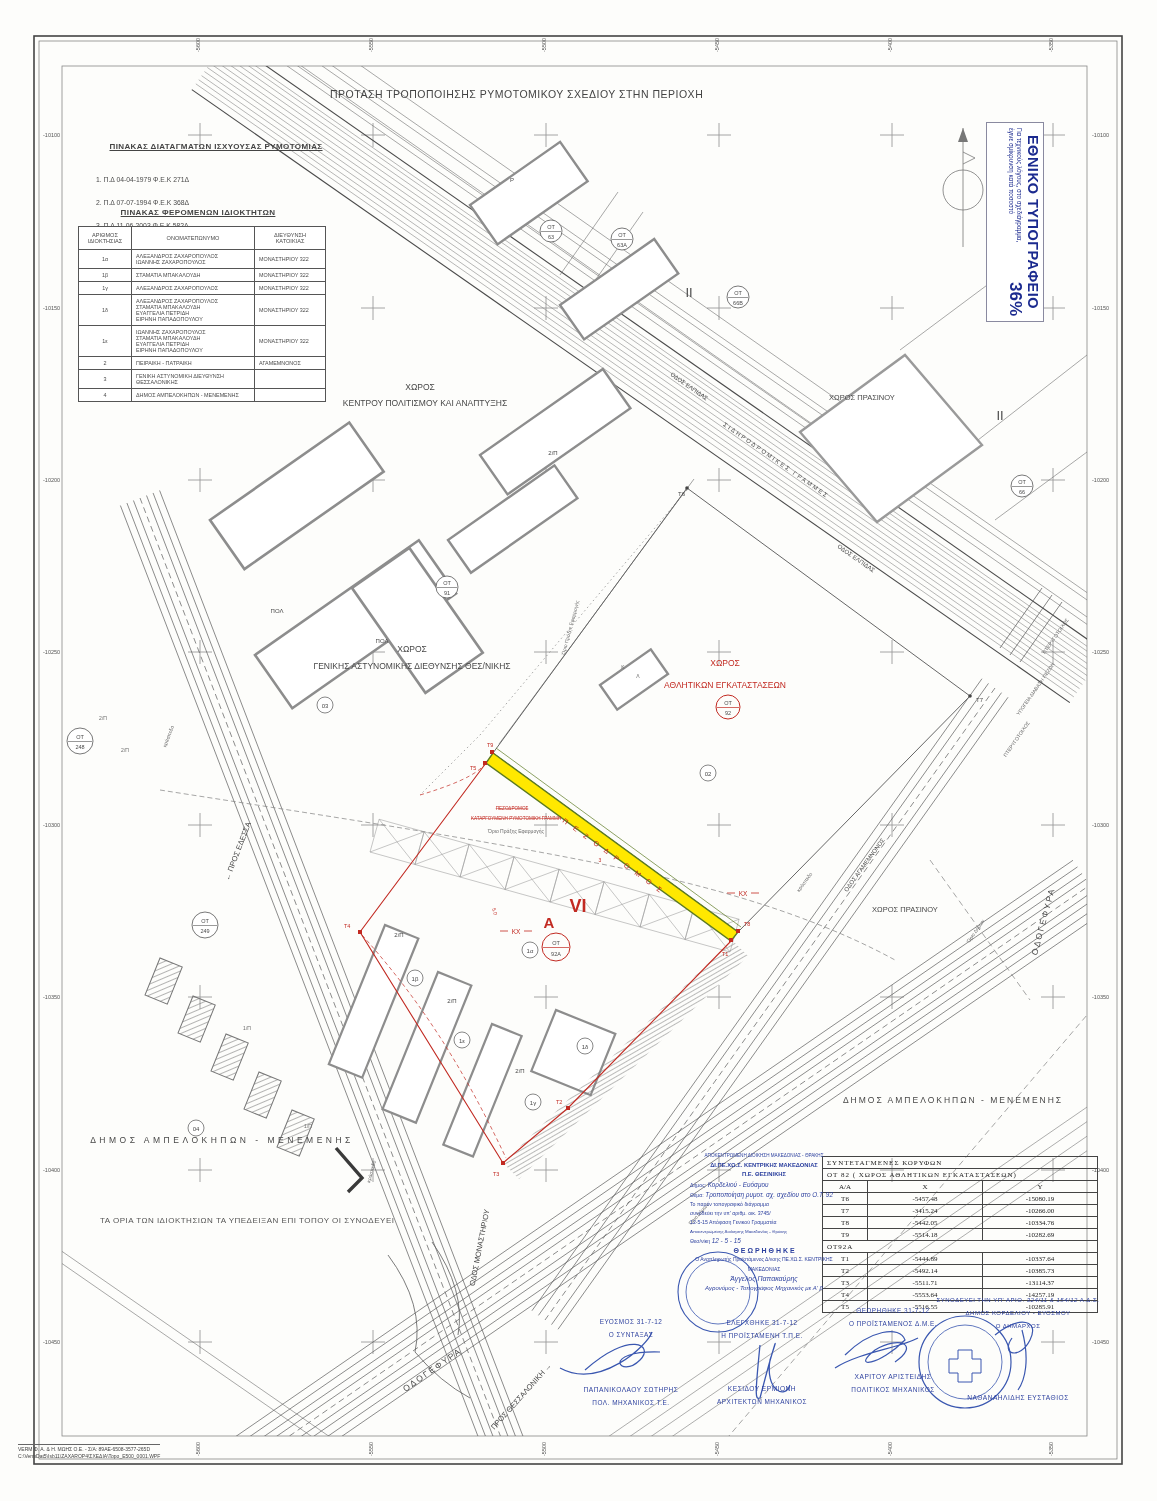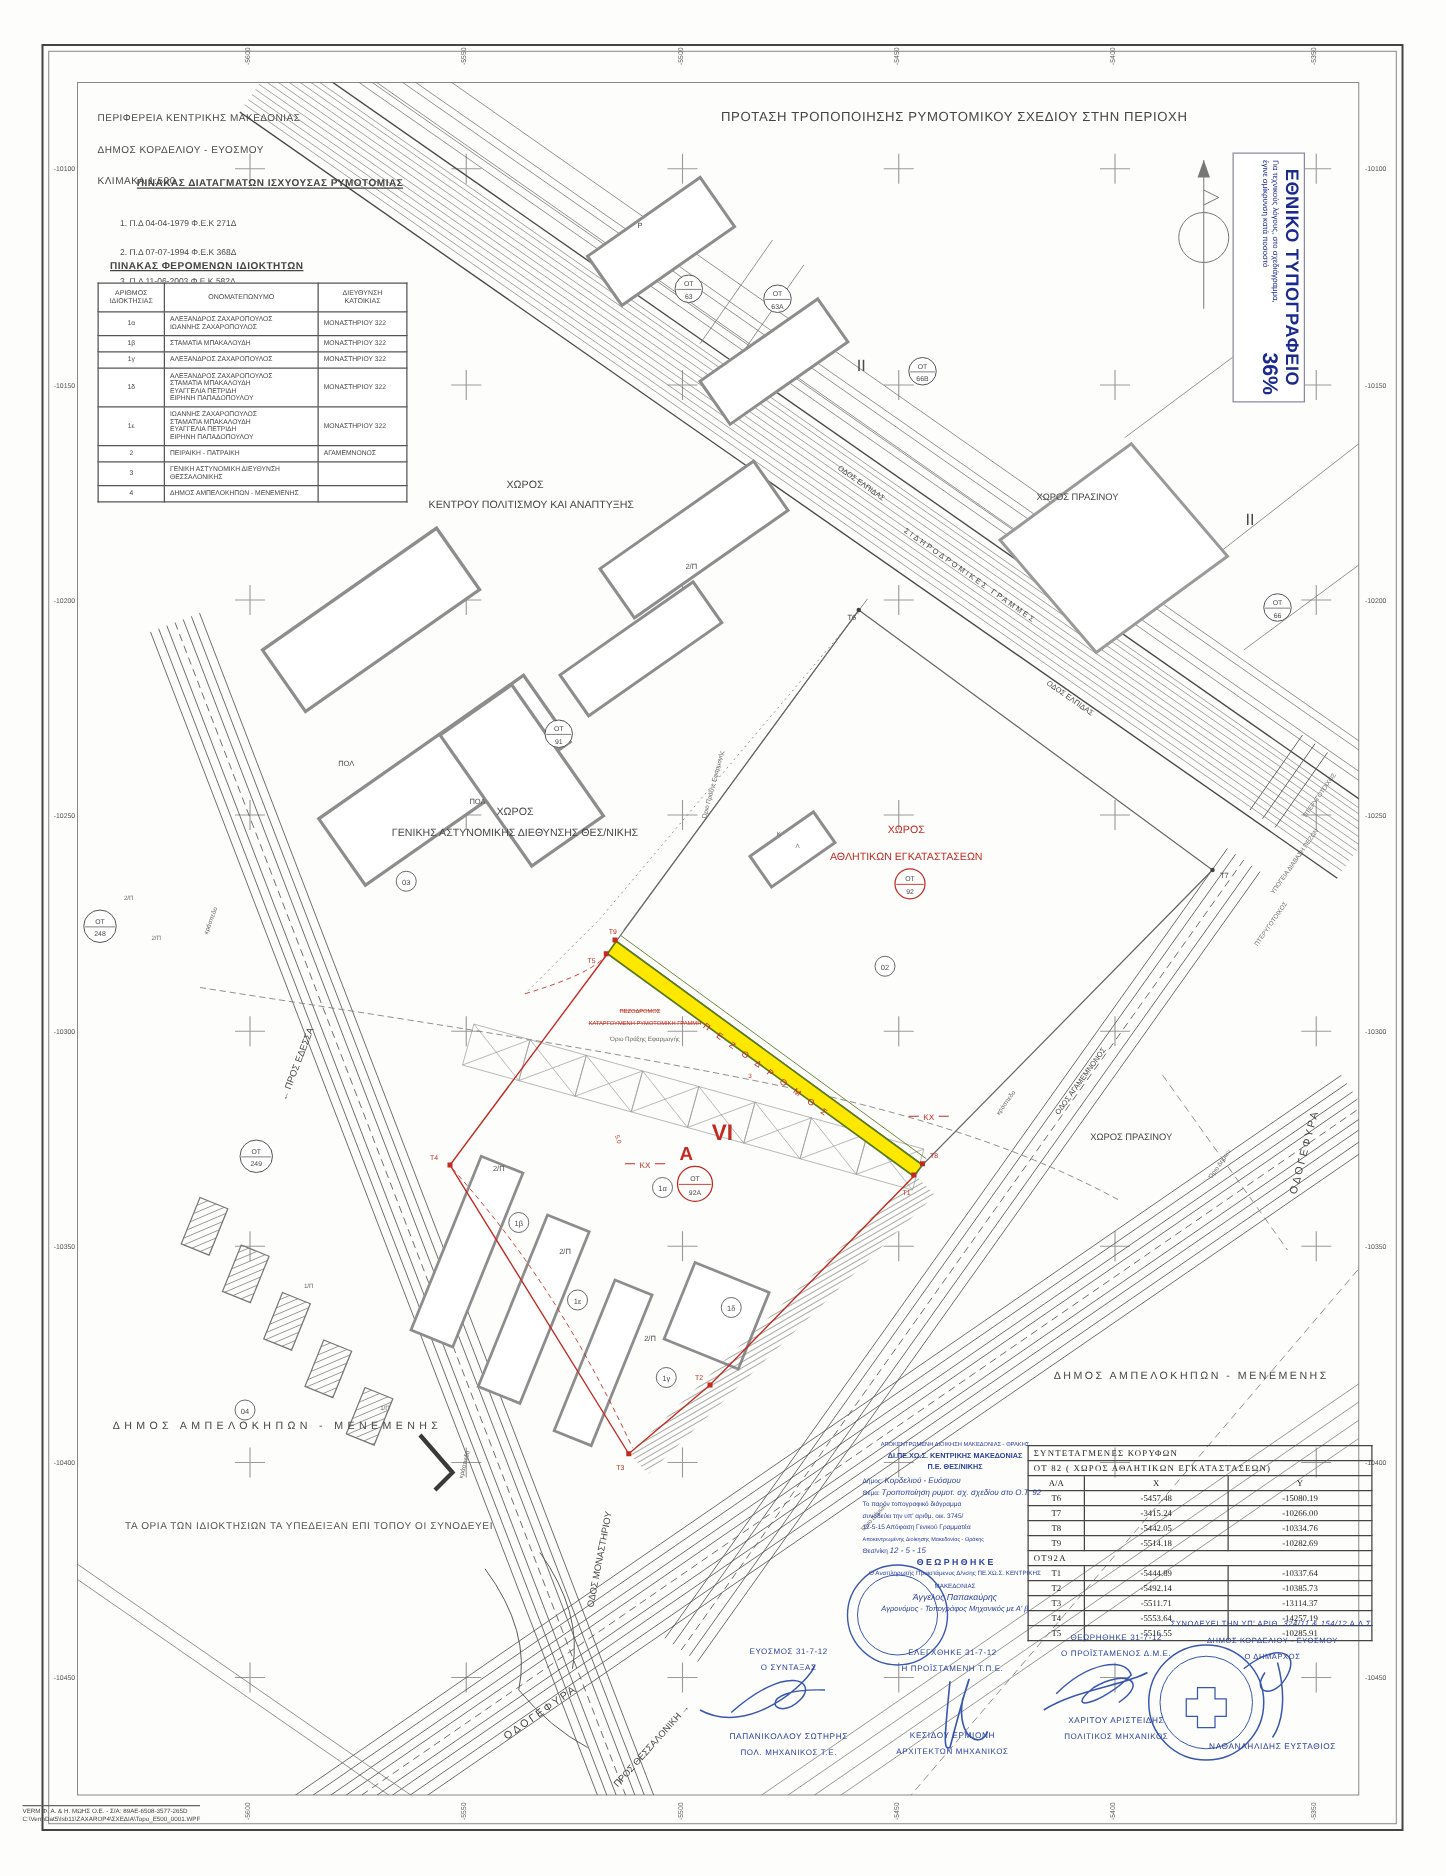"ΠΕΡΙΦΕΡΕΙΑ ΚΕΝΤΡΙΚΗΣ ΜΑΚΕΔΟΝΙΑΣ" div.abs { html: <div> <div>ΠΕΡΙΦΕΡΕΙΑ ΚΕΝΤΡΙΚΗΣ ΜΑΚΕΔΟΝΙΑΣ</div> <div>ΔΗΜΟΣ ΚΟΡΔΕΛΙΟΥ - ΕΥΟΣΜΟΥ</div> <div>ΚΛΙΜΑΚΑ 1:500</div> </div> -> none }
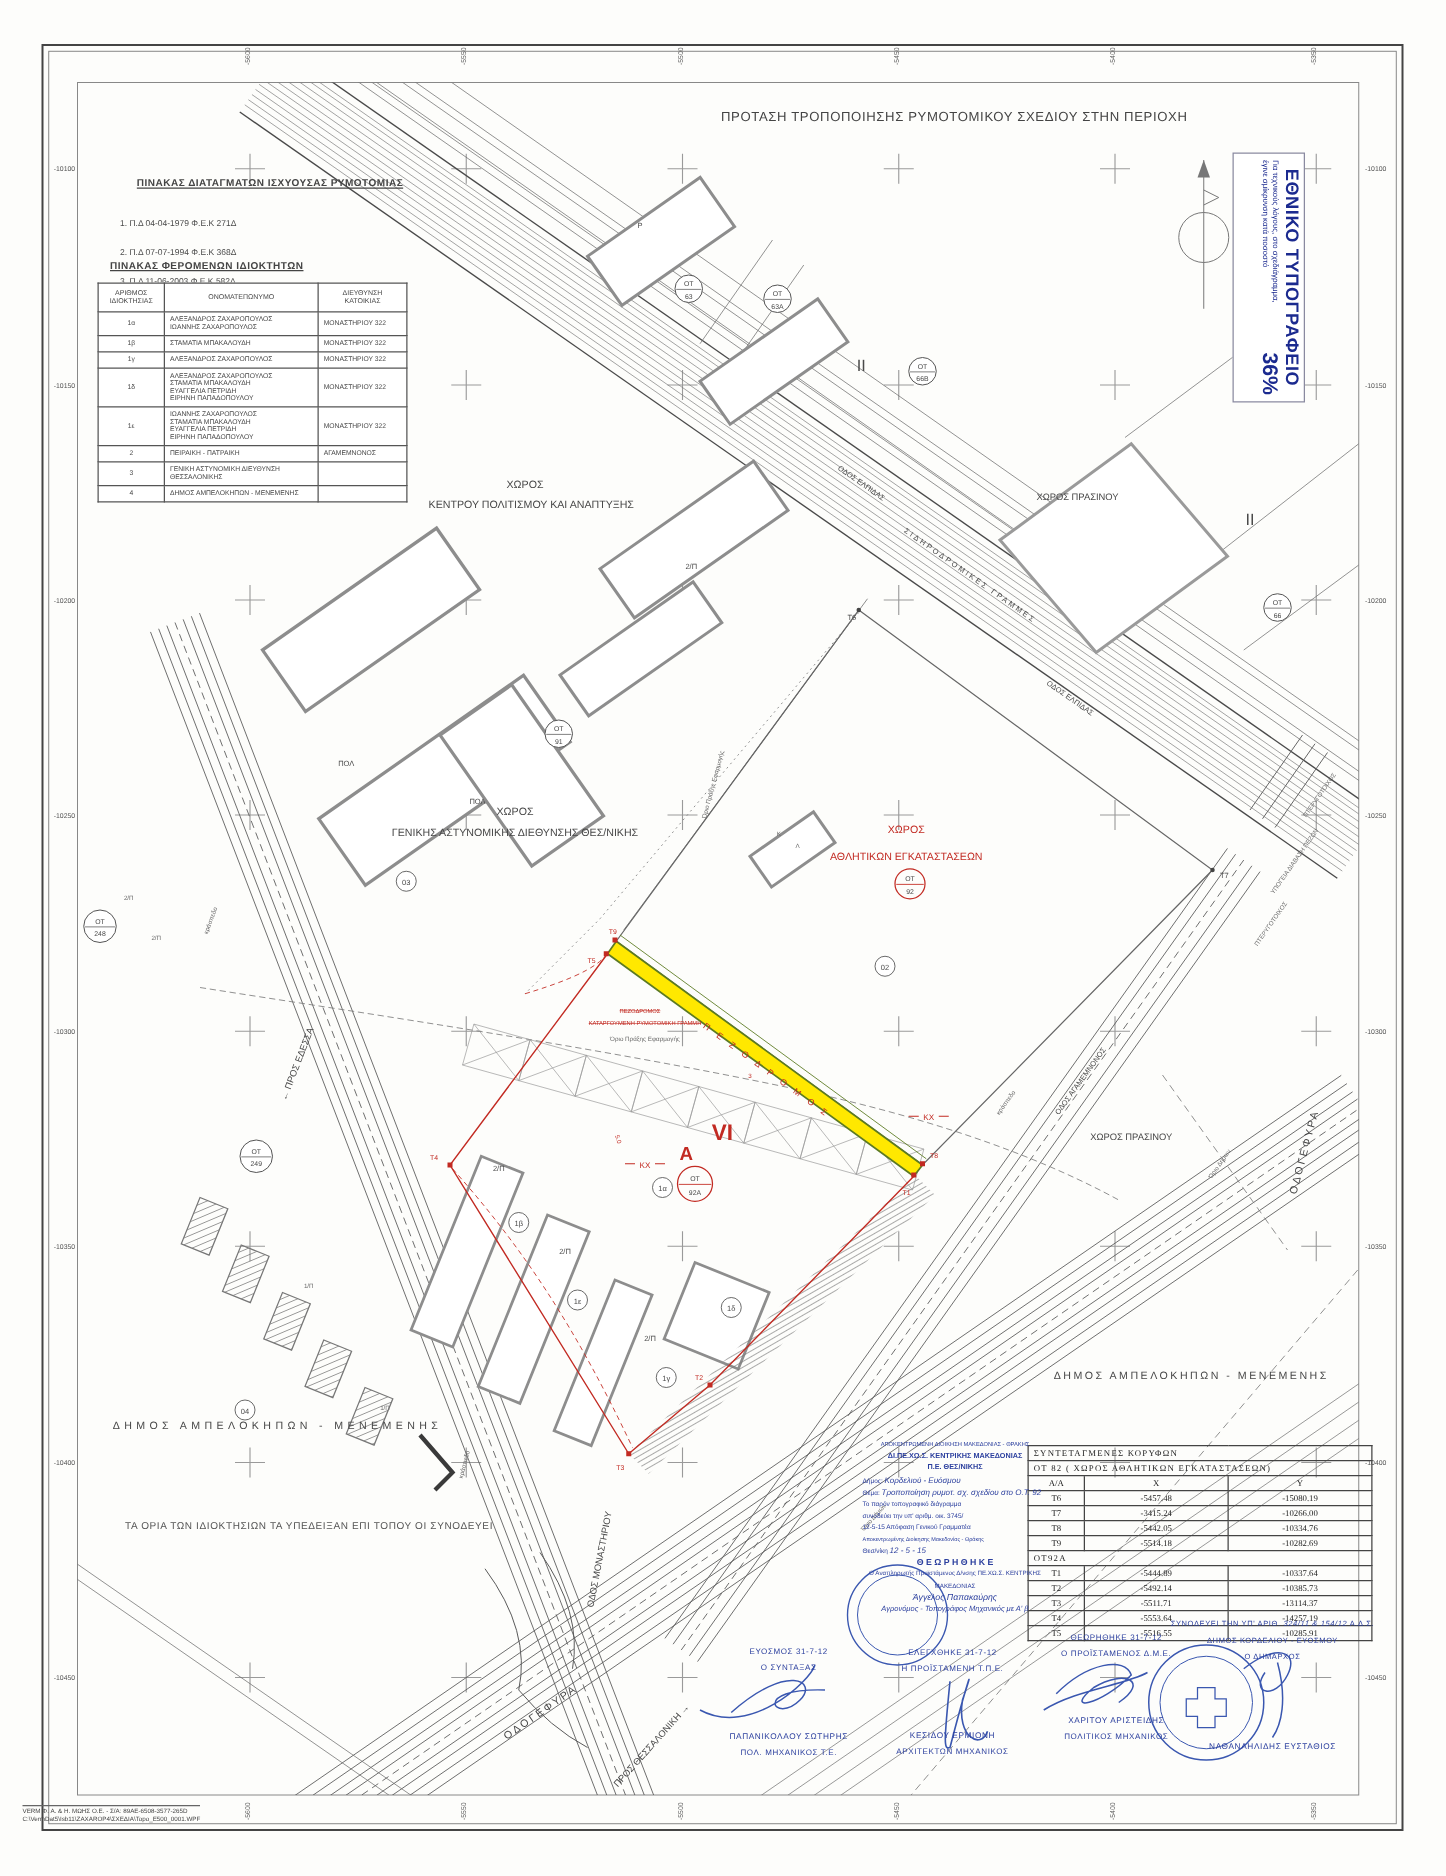"ΠΡΟΤΑΣΗ ΤΡΟΠΟΠΟΙΗΣΗΣ ΡΥΜΟΤΟΜΙΚΟΥ ΣΧΕΔΙΟΥ" #title { text-align: right -> left }
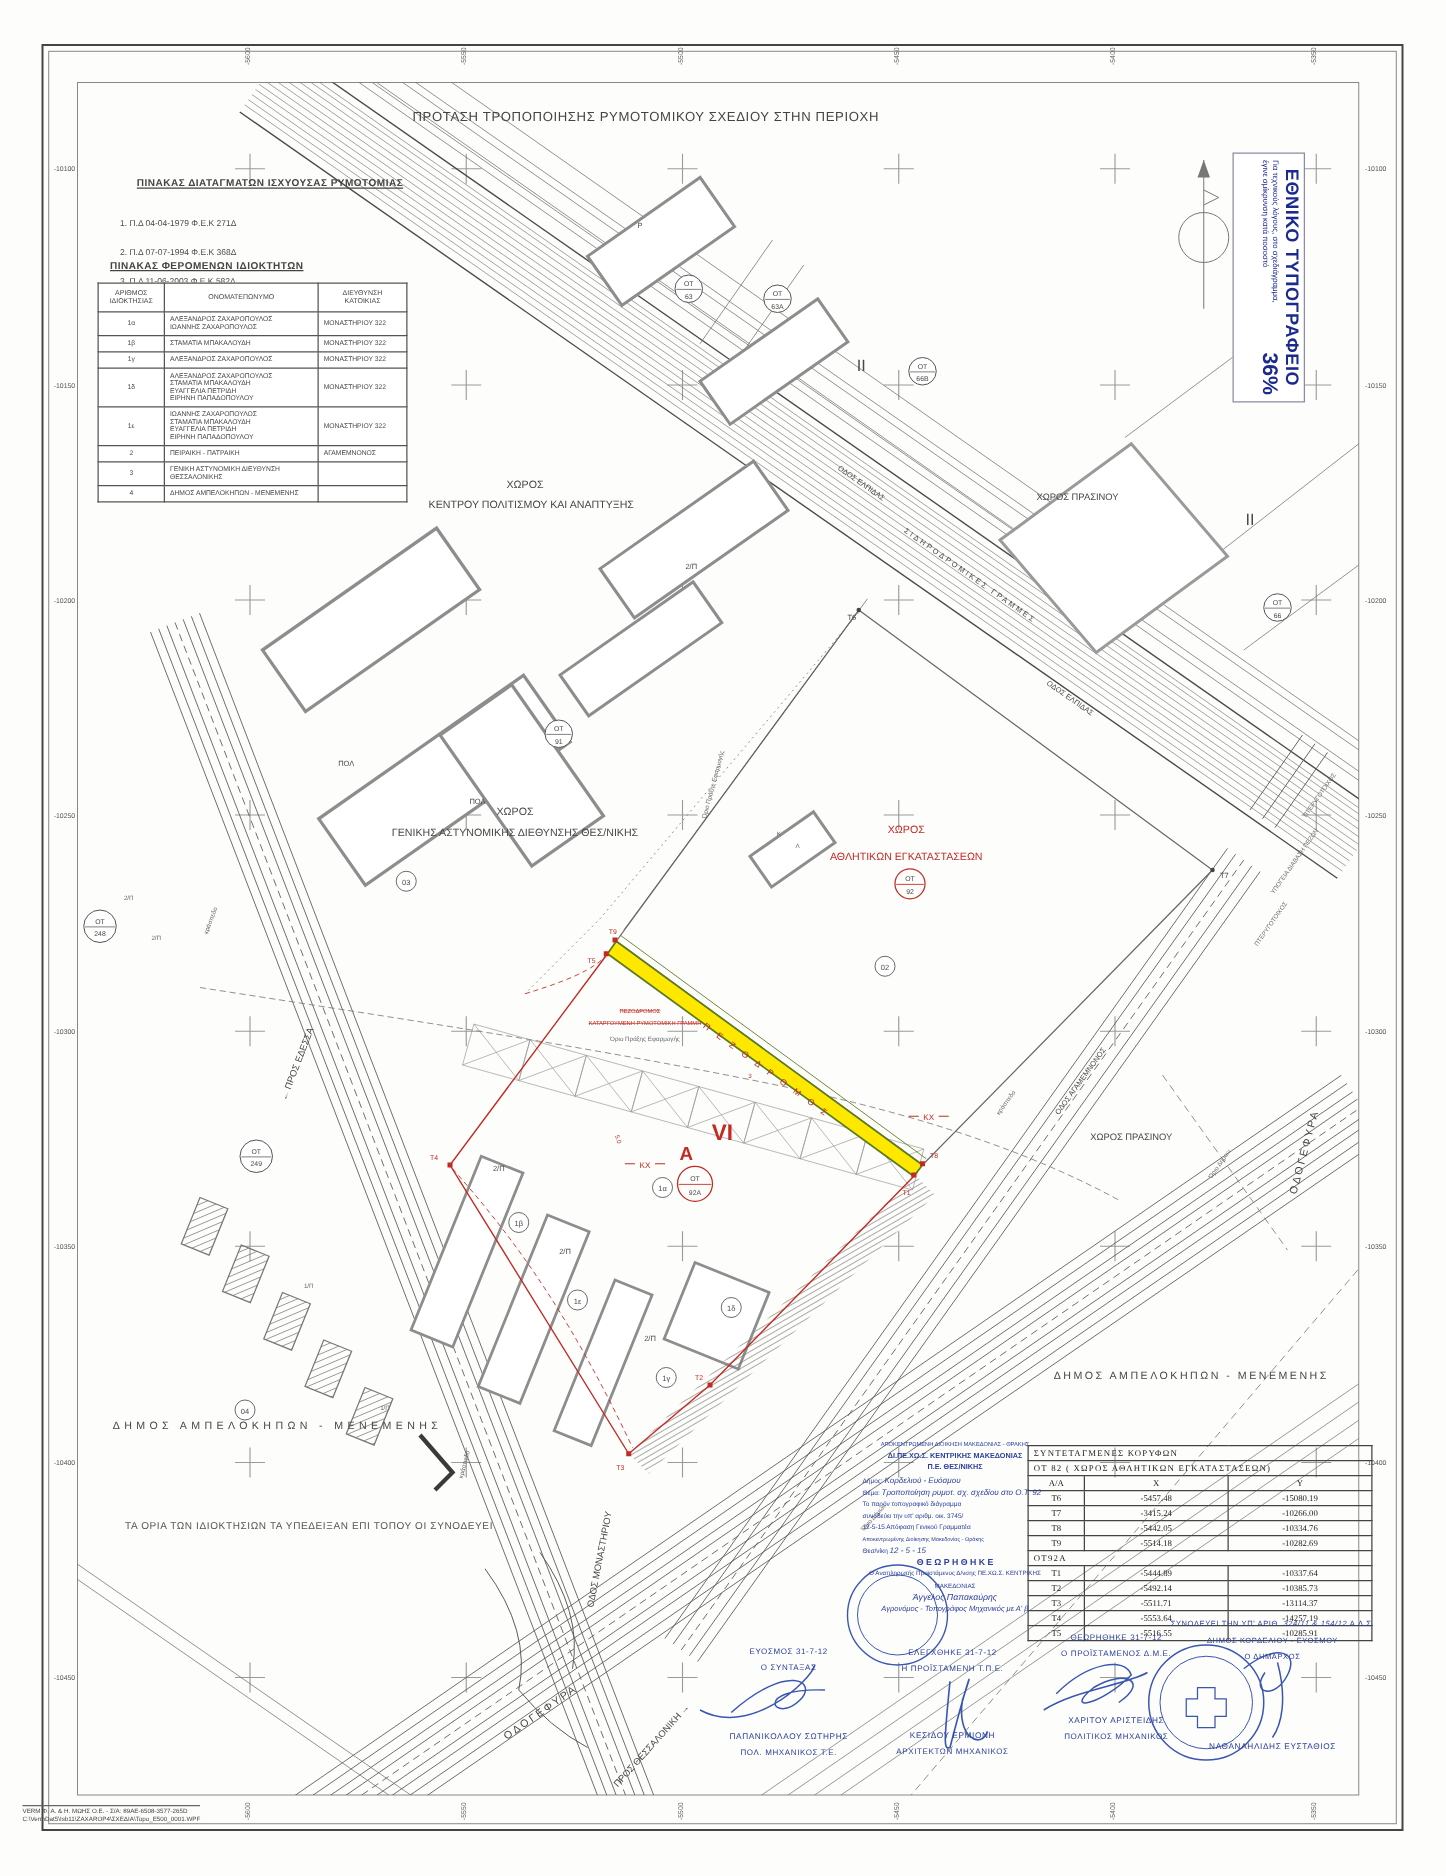"ΠΙΝΑΚΑΣ ΦΕΡΟΜΕΝΩΝ ΙΔΙΟΚΤΗΤΩΝ" #ownT { text-align: left -> center }
